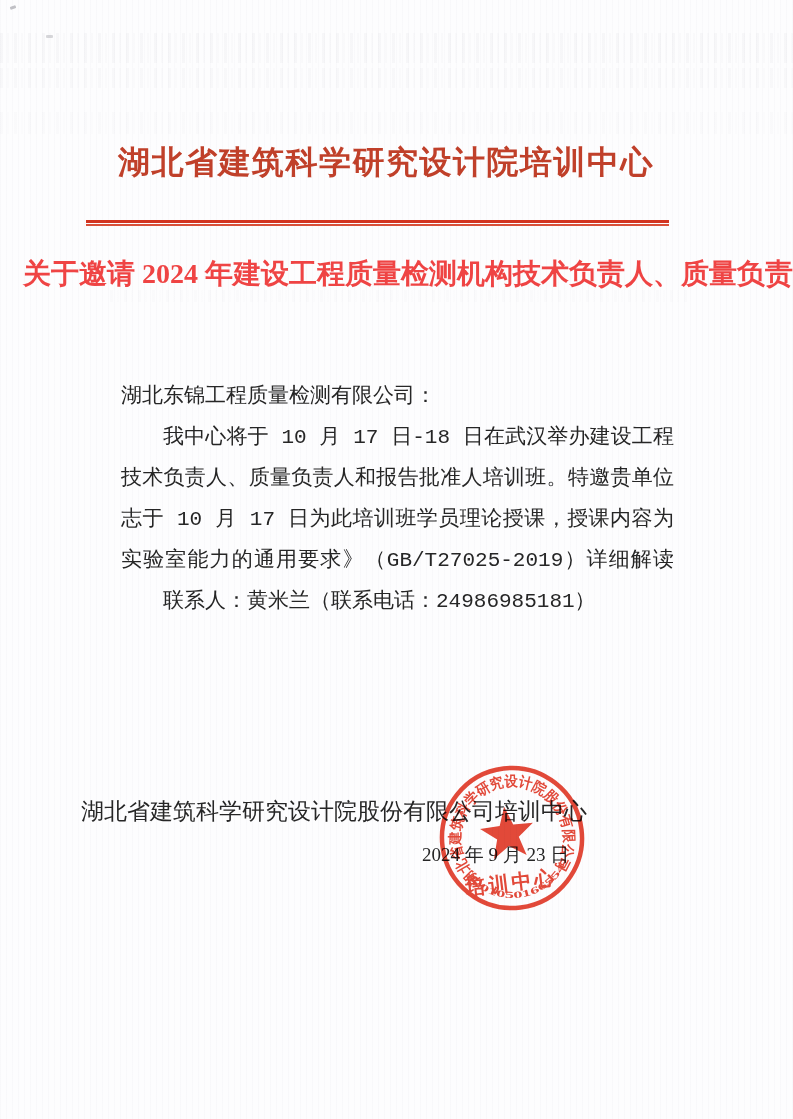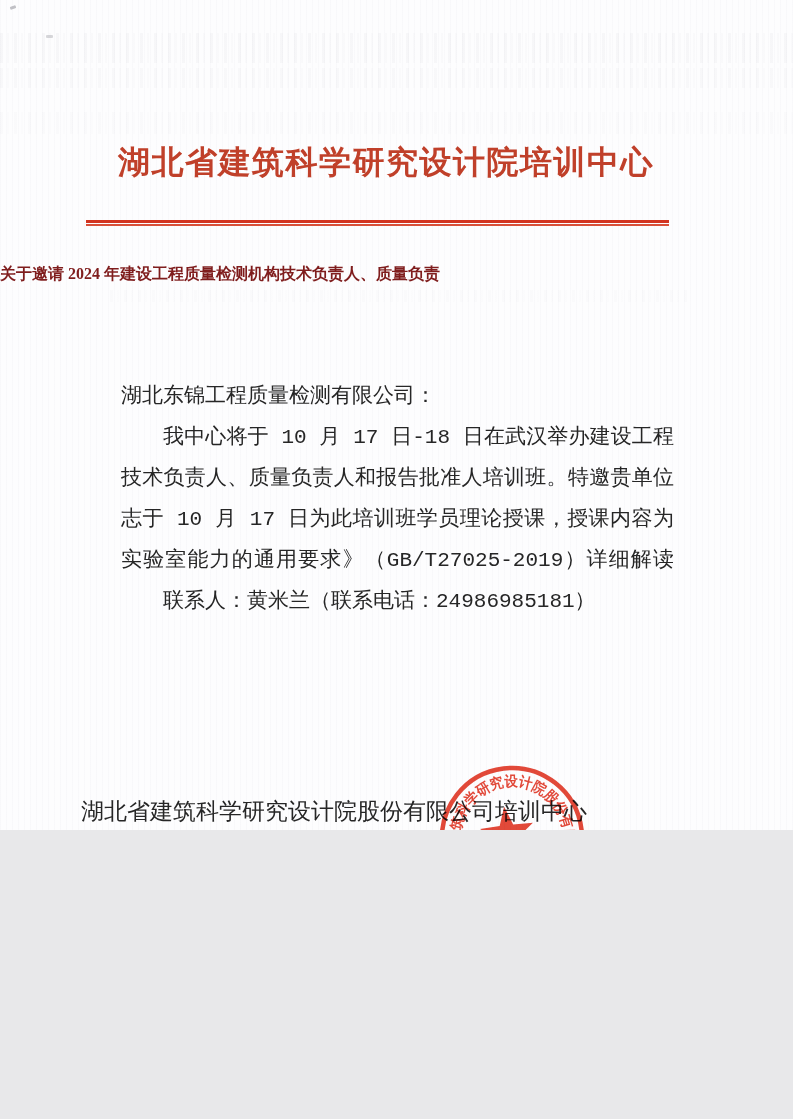"湖北省建筑科学研究设计院培训中心" .page { height: 830px -> 1119px }
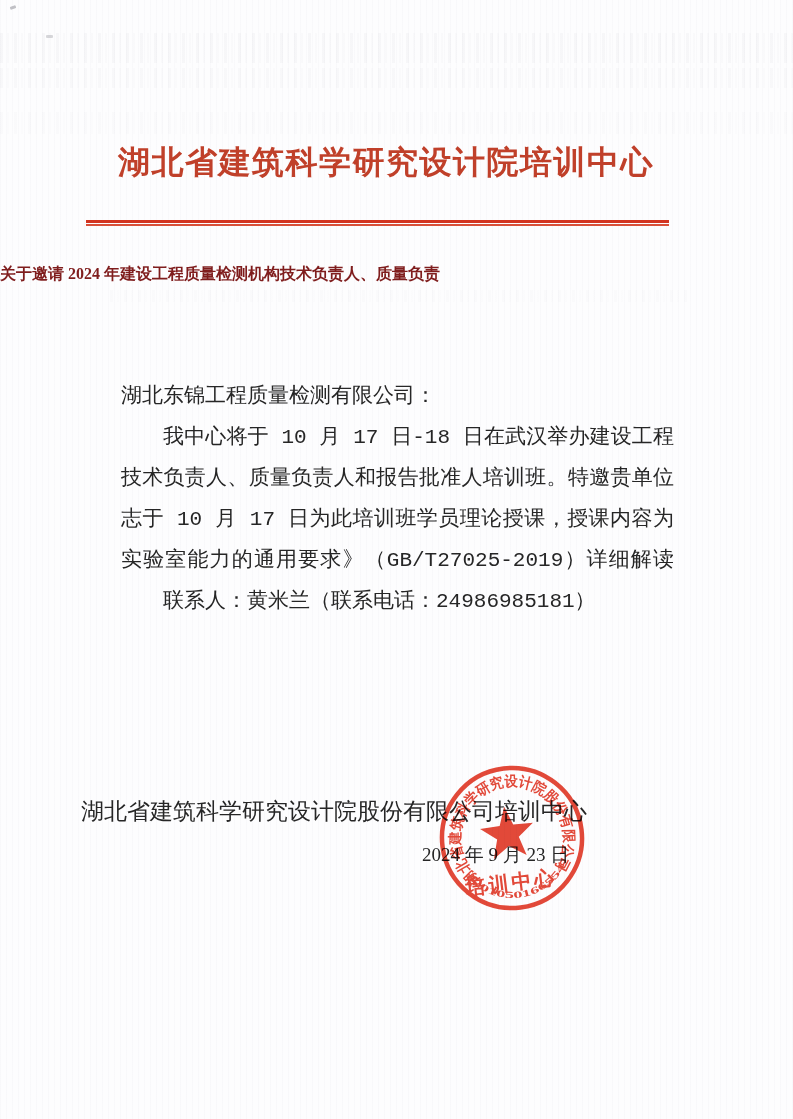"关于邀请 2024 年建设工程质量检测机构技术负责人、质量负责" .doc-title { color: #7f1d1d -> #ef4444; font-size: 16px -> 28px; text-align: left -> right }
